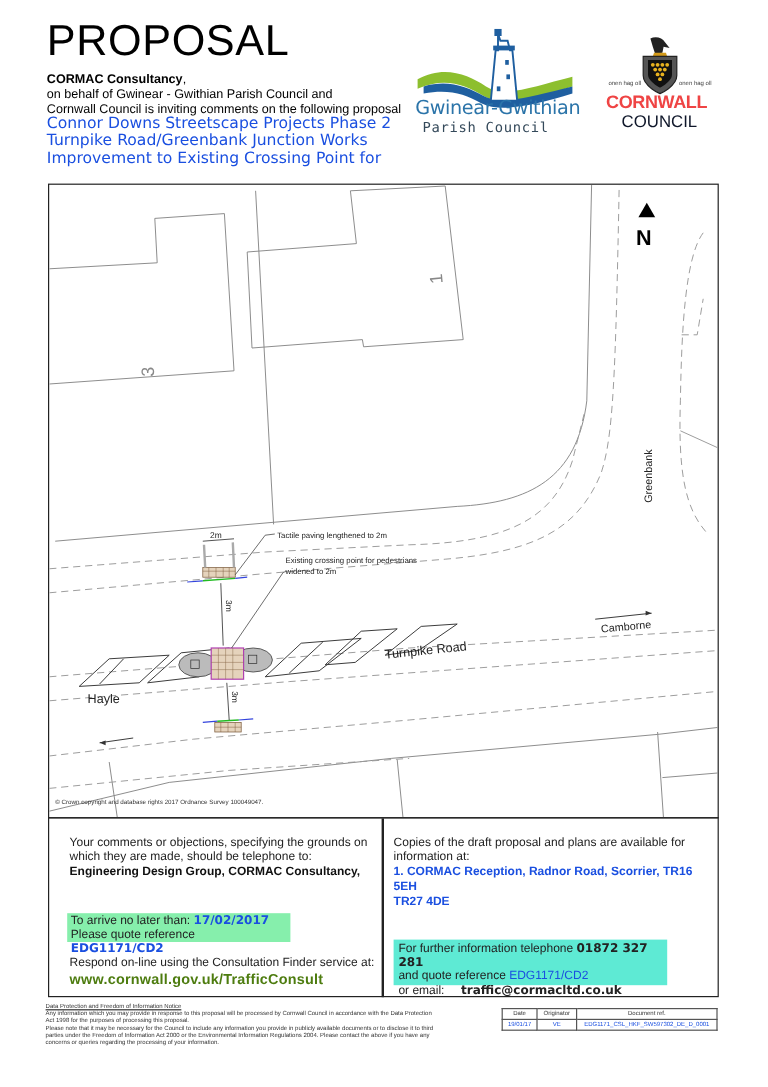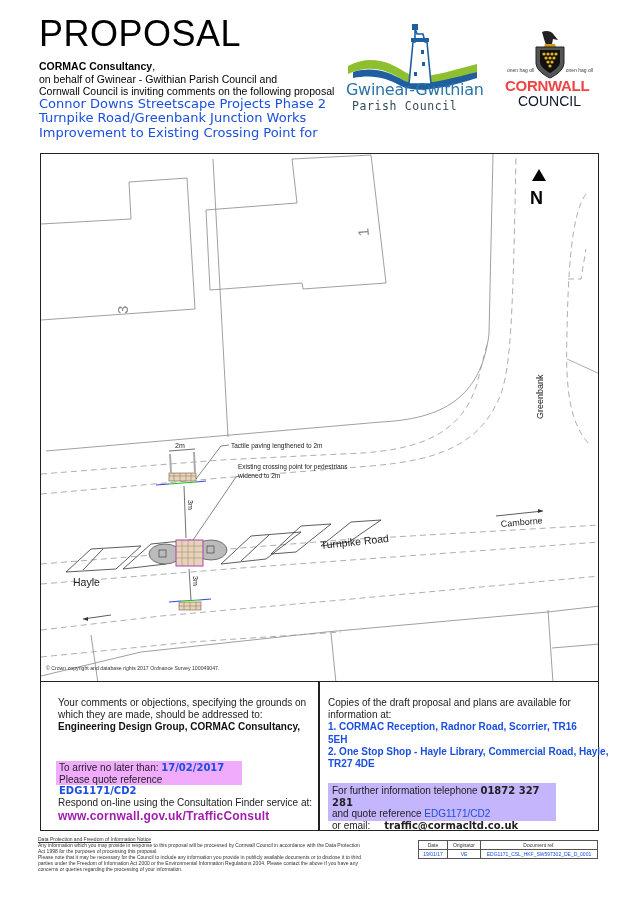"which they are made, should" div { text: addressed -> telephone }
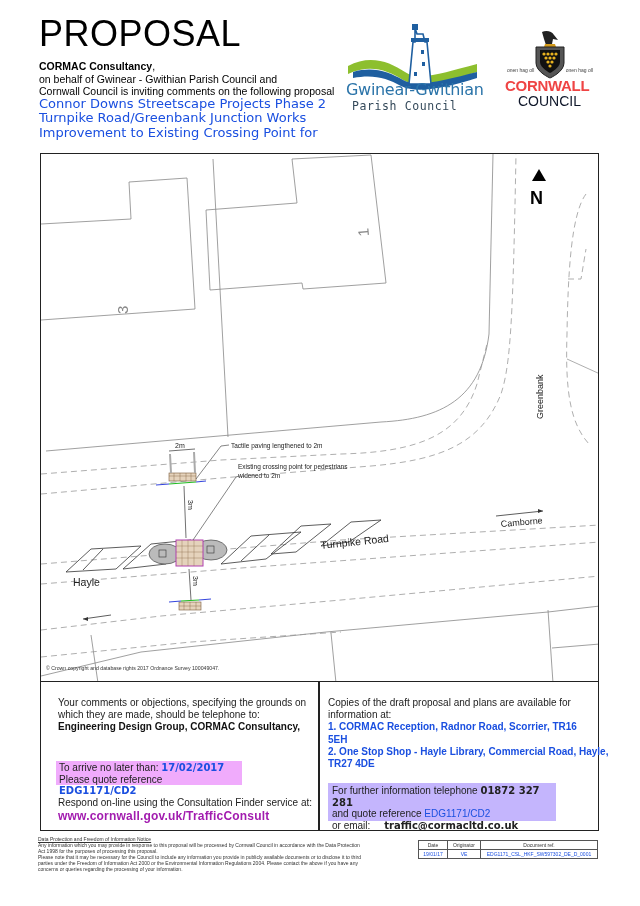"2. One Stop Shop -" div.item { html: <div>2. One Stop Shop - Hayle Library, Commercial Road, Hayle,</div> -> none }
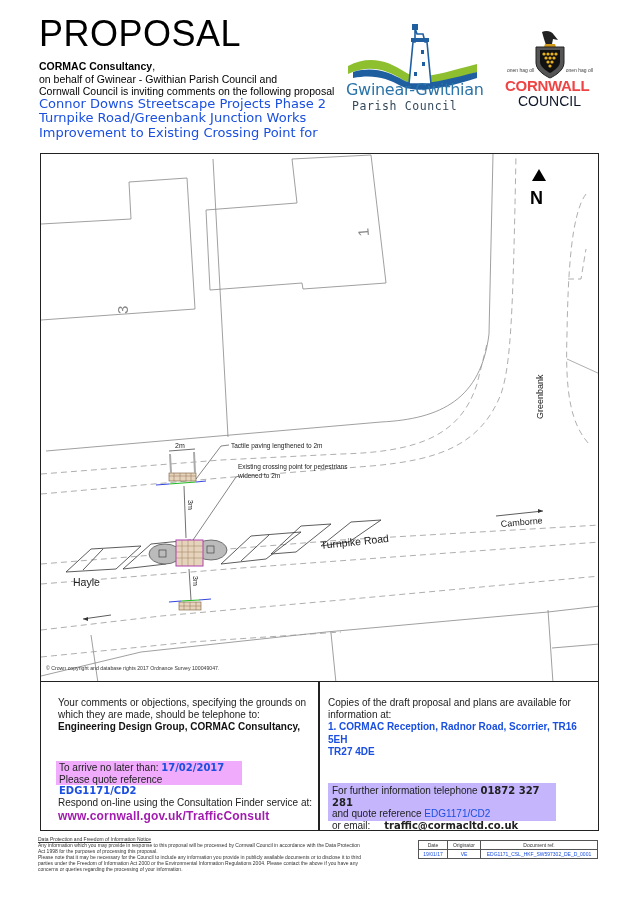"To arrive no later than:" .hl1 { background: #f0abfc -> #86efac }
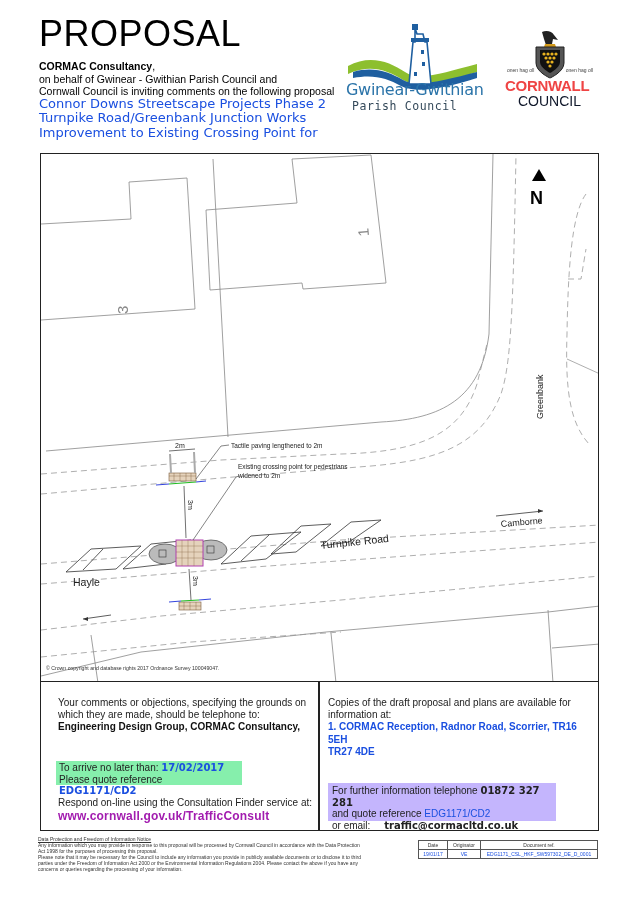"For further information telephone 01872" .hl2 { background: #c4b5fd -> #5eead4 }
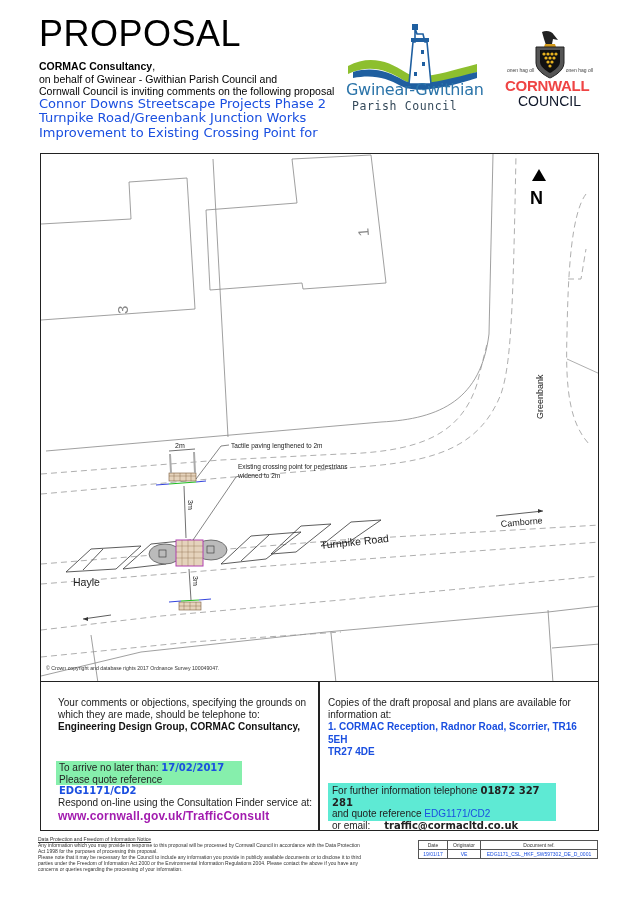"www.cornwall.gov.uk/TrafficConsult" .url { color: #a21caf -> #4d7c0f }
